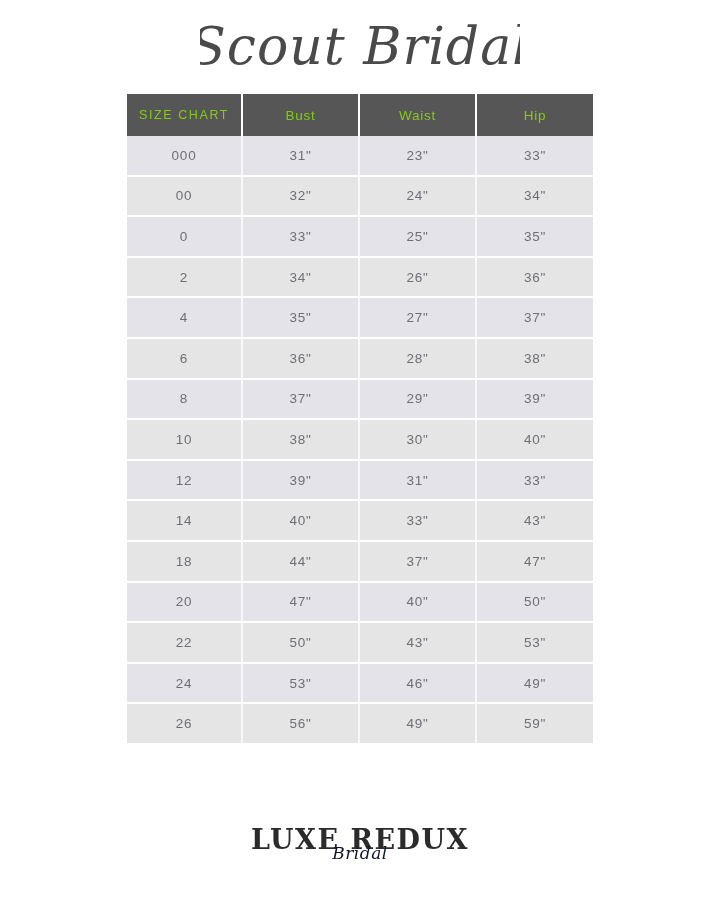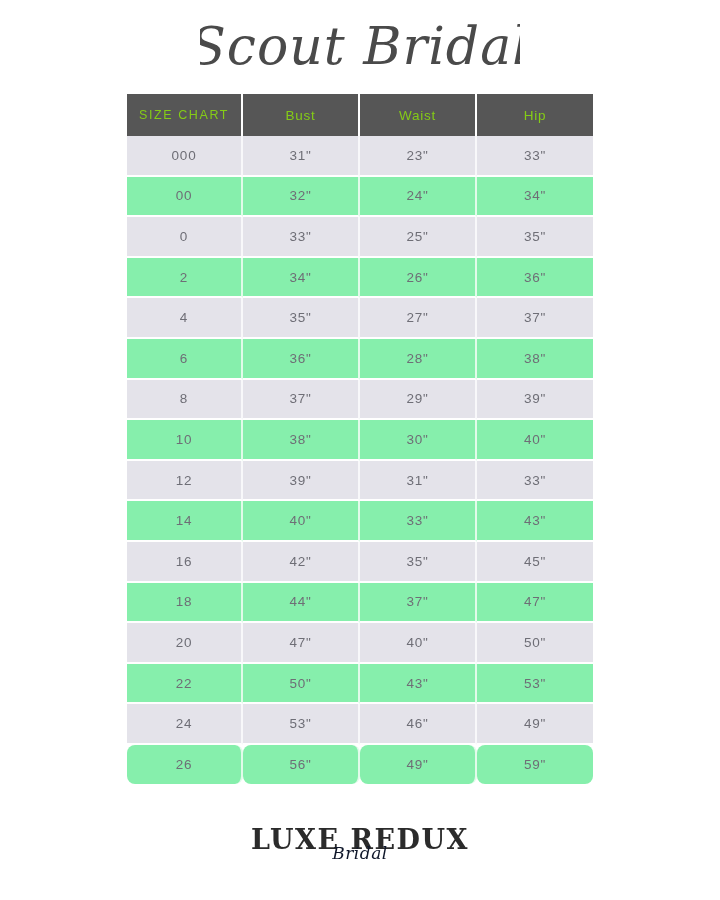"00" tbody tr.row-dark td { background: #86efac -> #e5e5e5 }
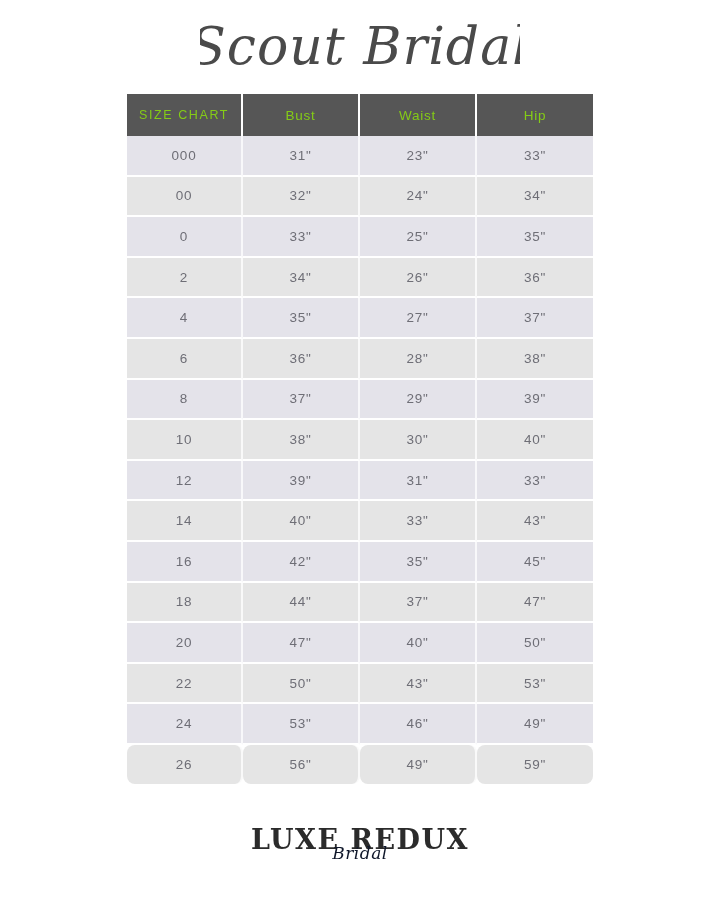"16" tr.row-light { html: <tr> <td>16</td> <td>42"</td> <td>35"</td> <td>45"</td> </tr> -> none }
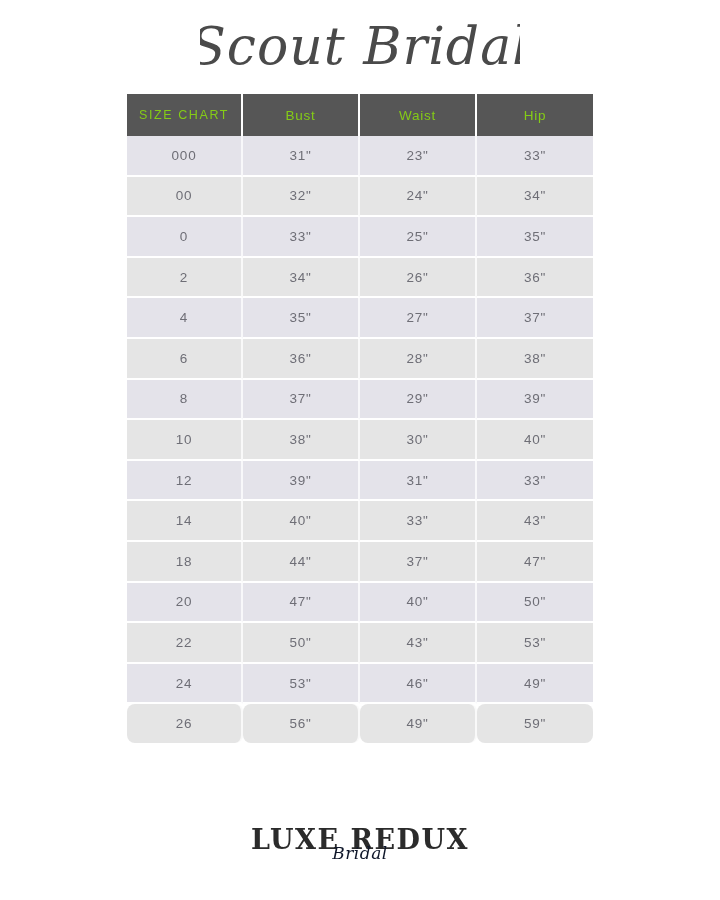"26" tbody tr:last-child td { border-radius: 8px -> none }
